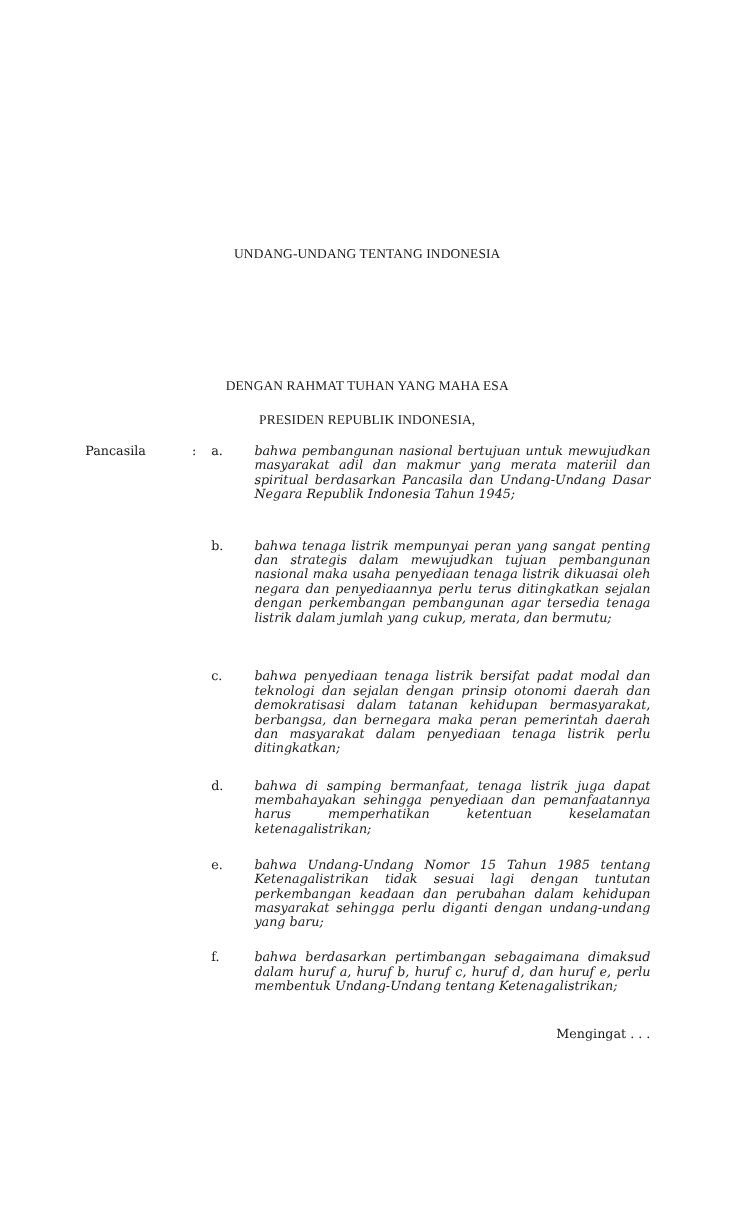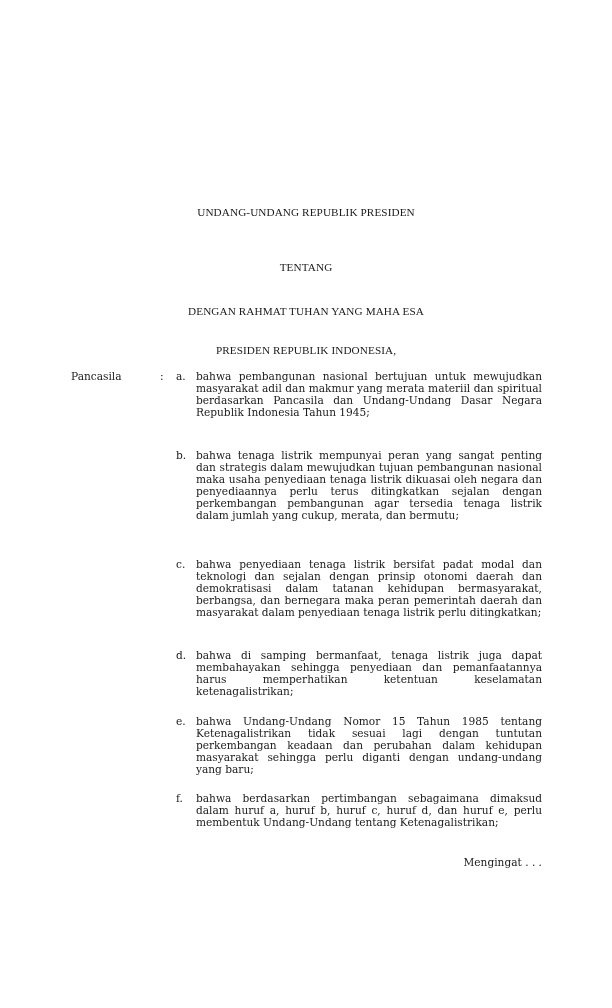"UNDANG-UNDANG REPUBLIK PRESIDEN" div.hdr { text: REPUBLIK PRESIDEN -> TENTANG INDONESIA }
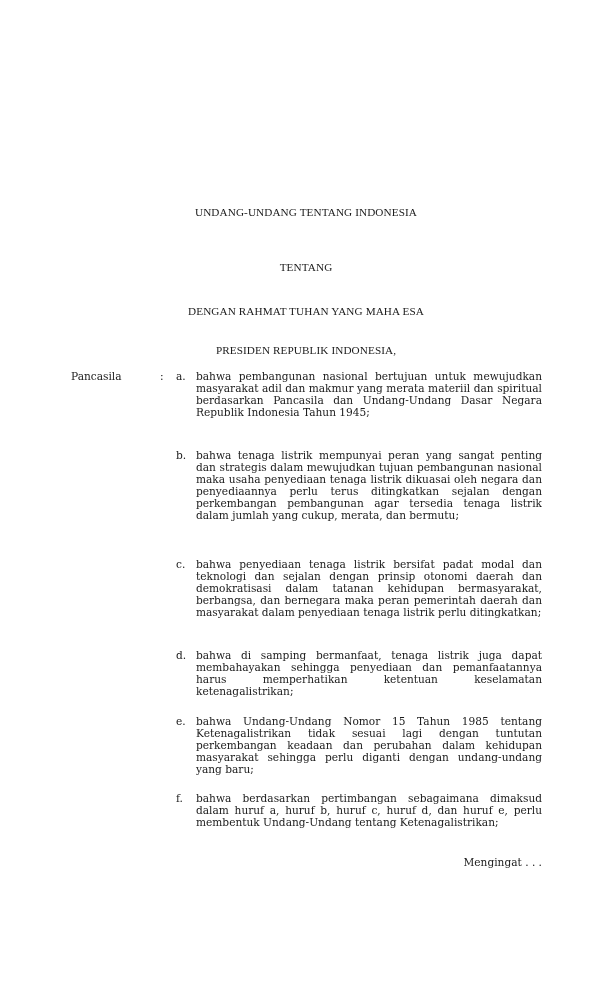"TENTANG" div.hdr { html: <div>TENTANG</div> -> none }
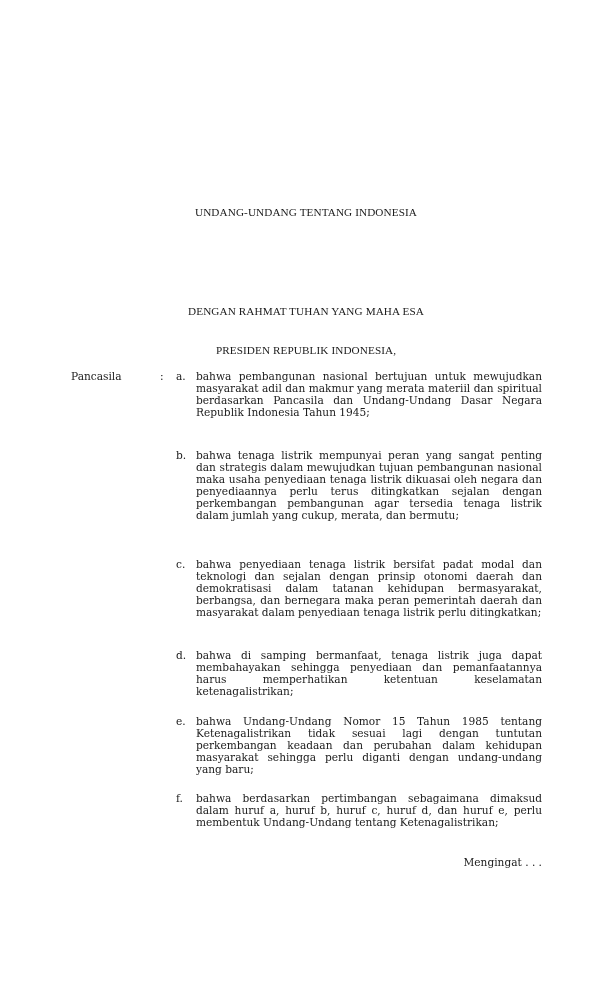"DENGAN RAHMAT TUHAN YANG MAHA" div.hdr { top: 304px -> 315px }
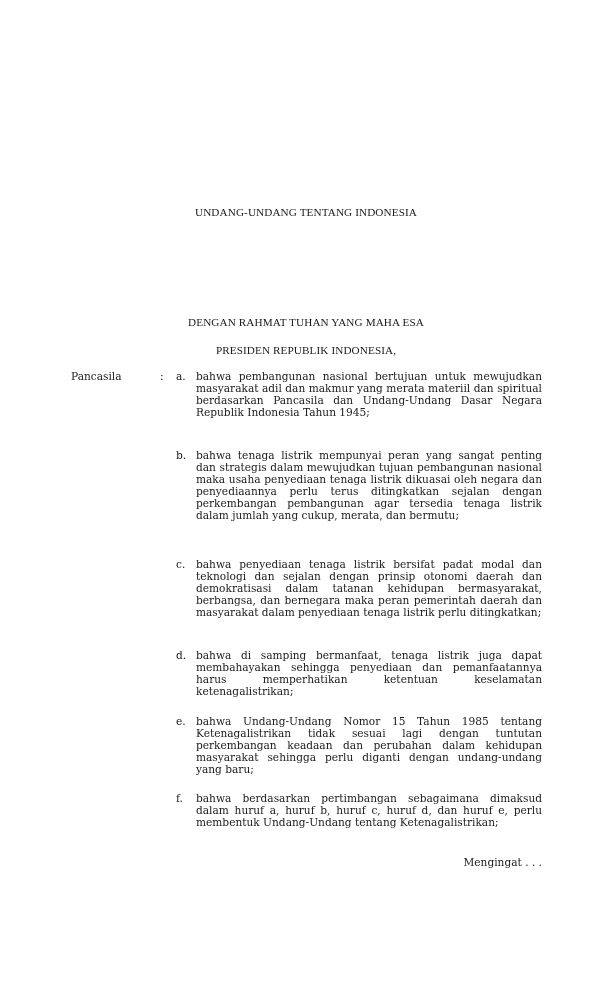"bahwa pembangunan nasional bertujuan" .item .text { font-style: none -> italic; margin-left: 20px -> 36px }
